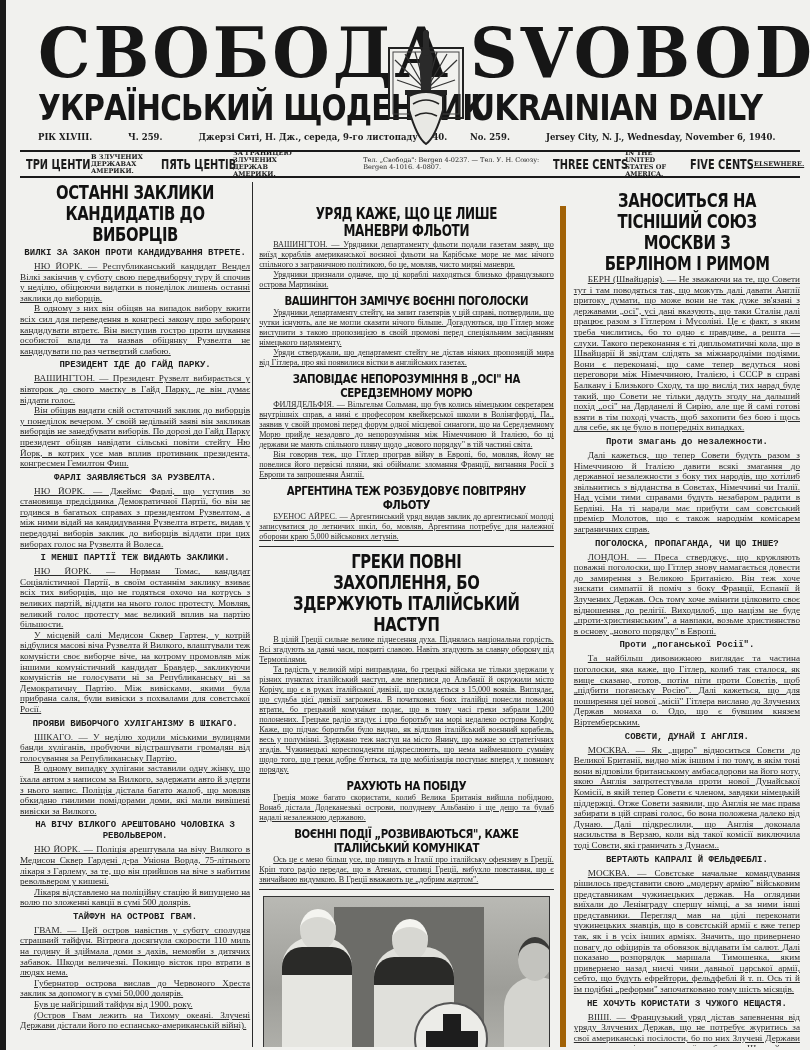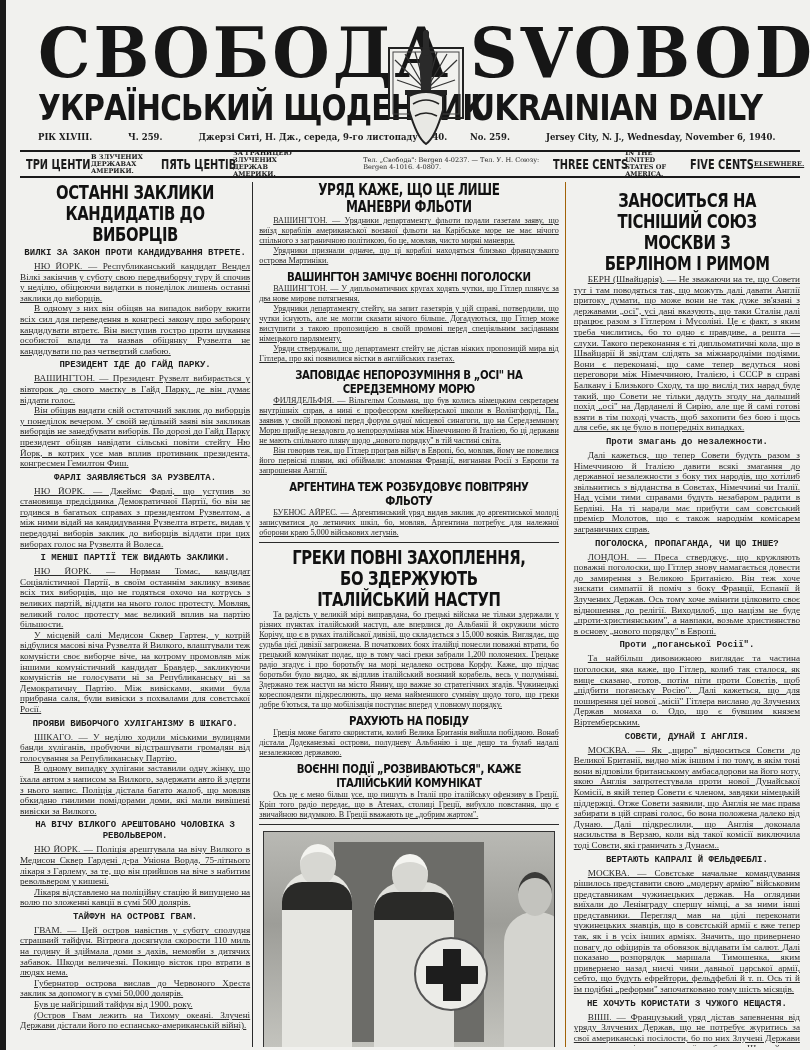"УРЯД КАЖЕ, ЩО ЦЕ ЛИШЕ" .col-mid { border-right: 1px solid #a16207 -> 6px solid #a16207; margin-top: none -> 24px }
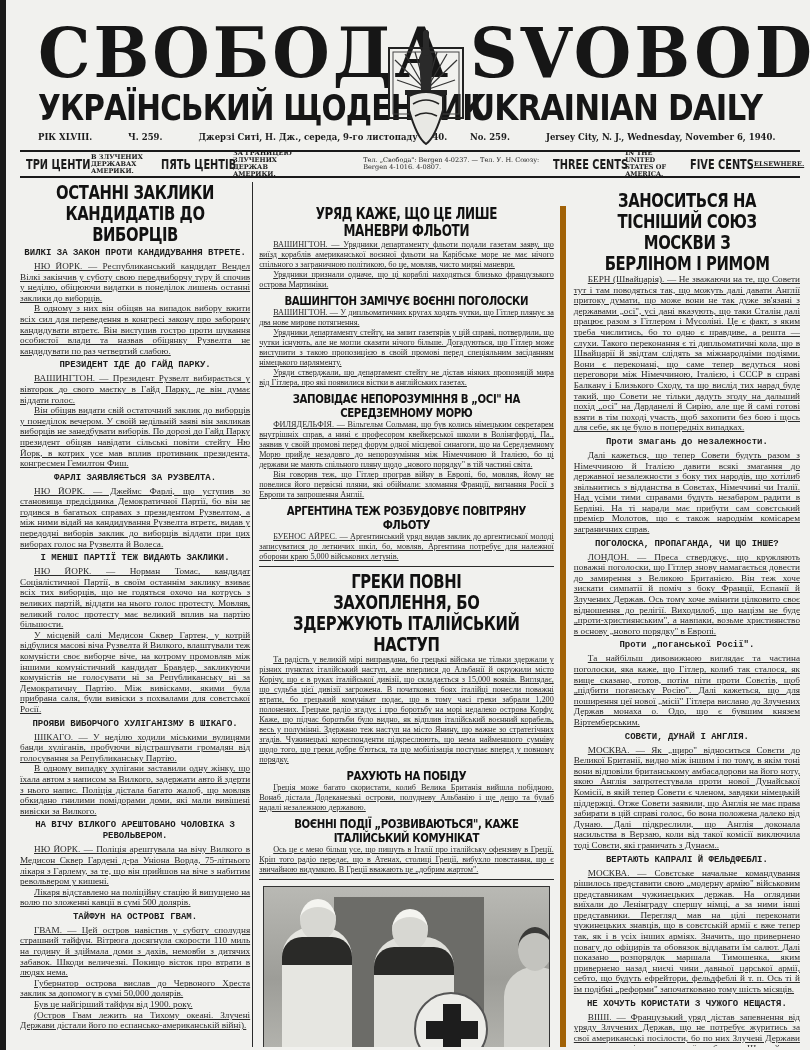"ВАШИНГТОН. — У дипльоматичних кругах" p.body-text { html: <p>ВАШИНГТОН. — У дипльоматичних кругах ходять чутки, що Гітлер плянує за два нове мирове потягнення.</p> -> none }
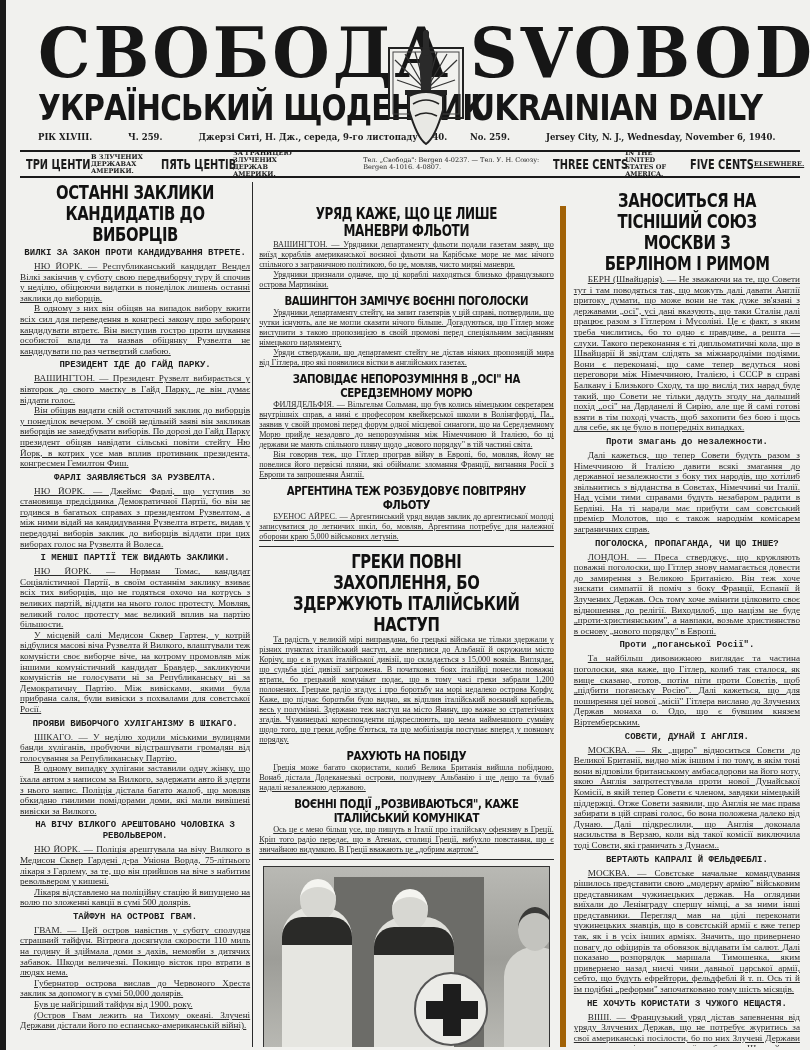"В цілій Греції сильне велике" p.body-text { html: none -> <p>В цілій Греції сильне велике піднесення духа. Піднялась національна гордість. Всі згадують за давні часи, покриті славою. Навіть згадують за славну оборону під Термопілями.</p> }
